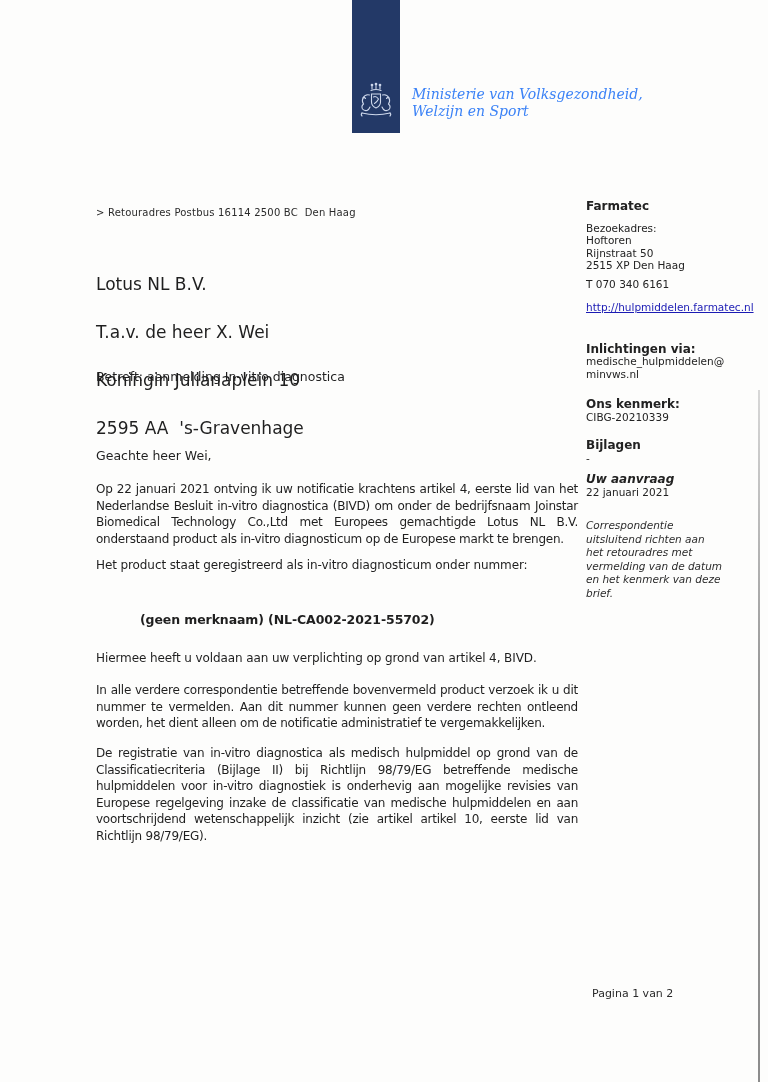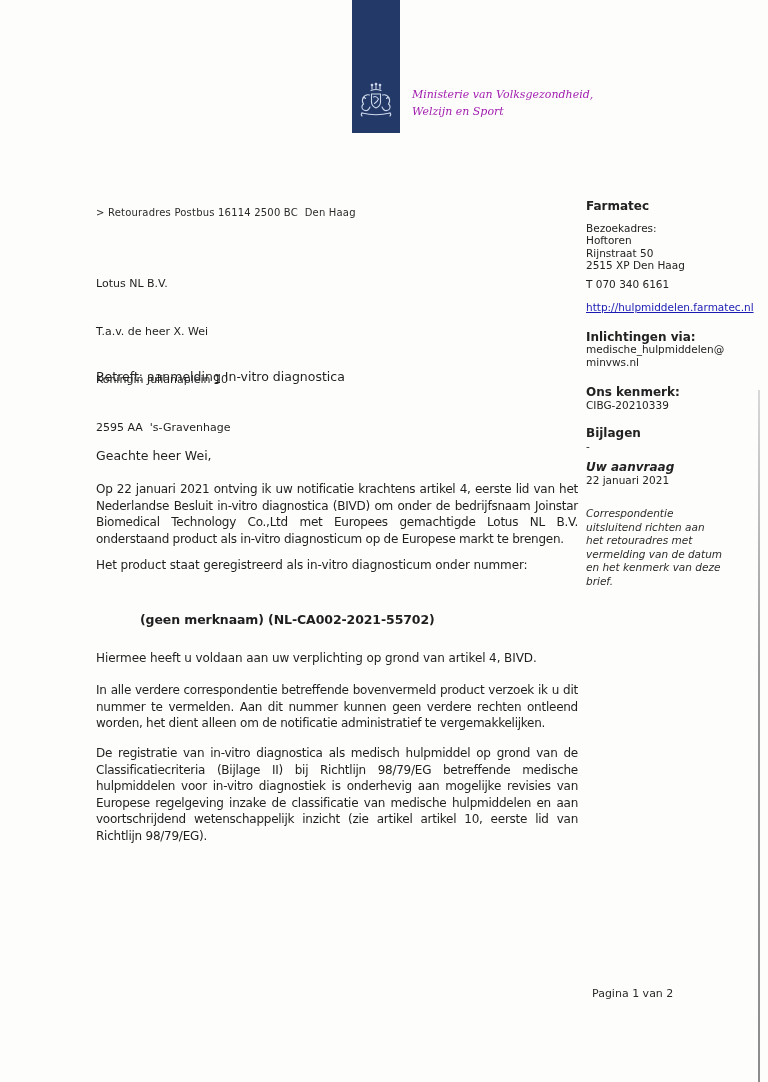"Ministerie van Volksgezondheid," .wordmark .ministry { color: #a21caf -> #3b82f6; font-size: 11px -> 14px }
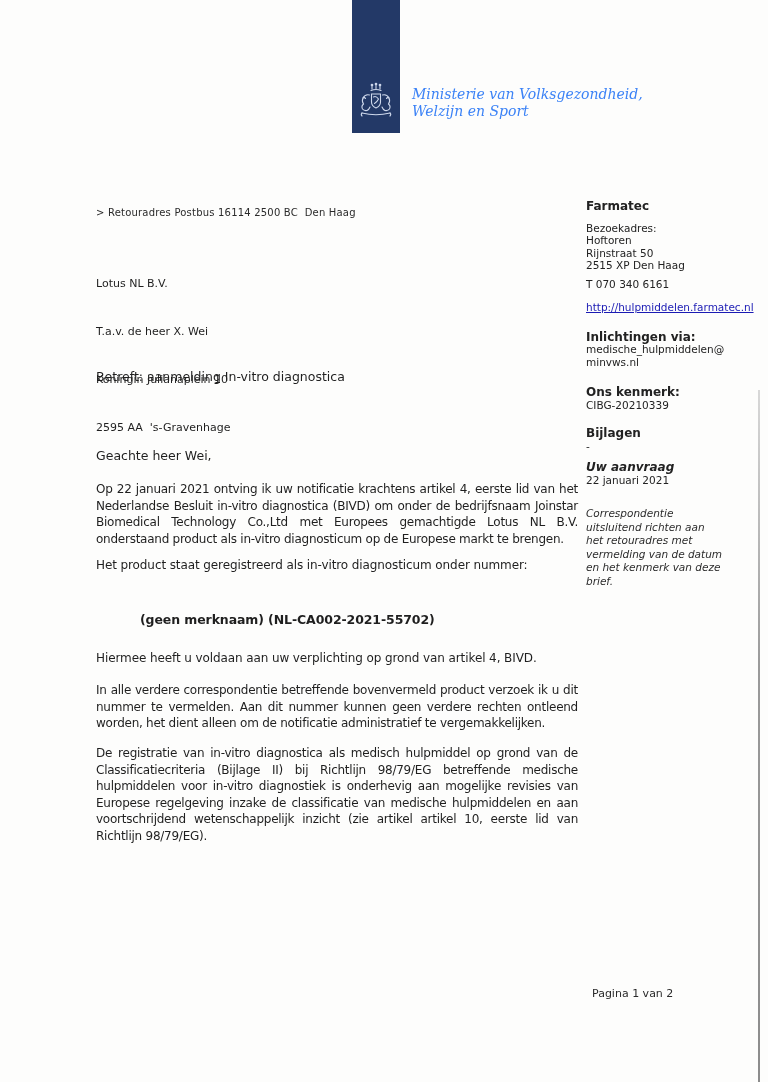"Lotus NL B.V." .recipient { font-size: 11px -> 17px }
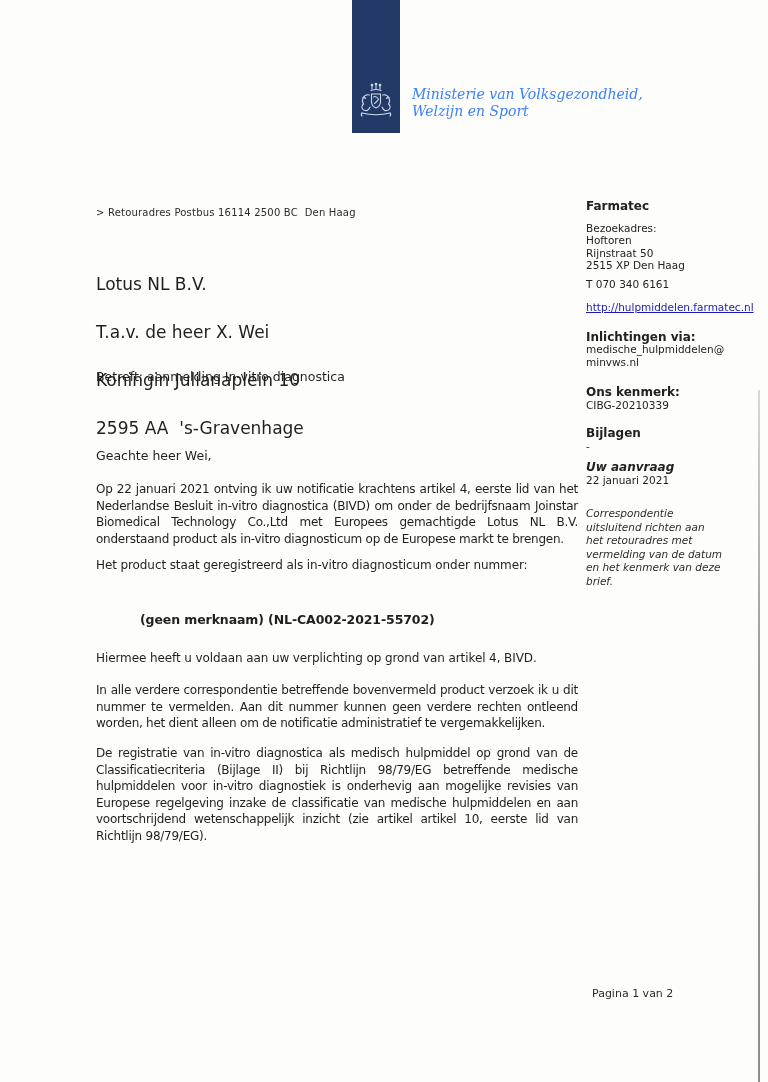"Inlichtingen via:" .sb-inl { margin-top: 17px -> 29px }
